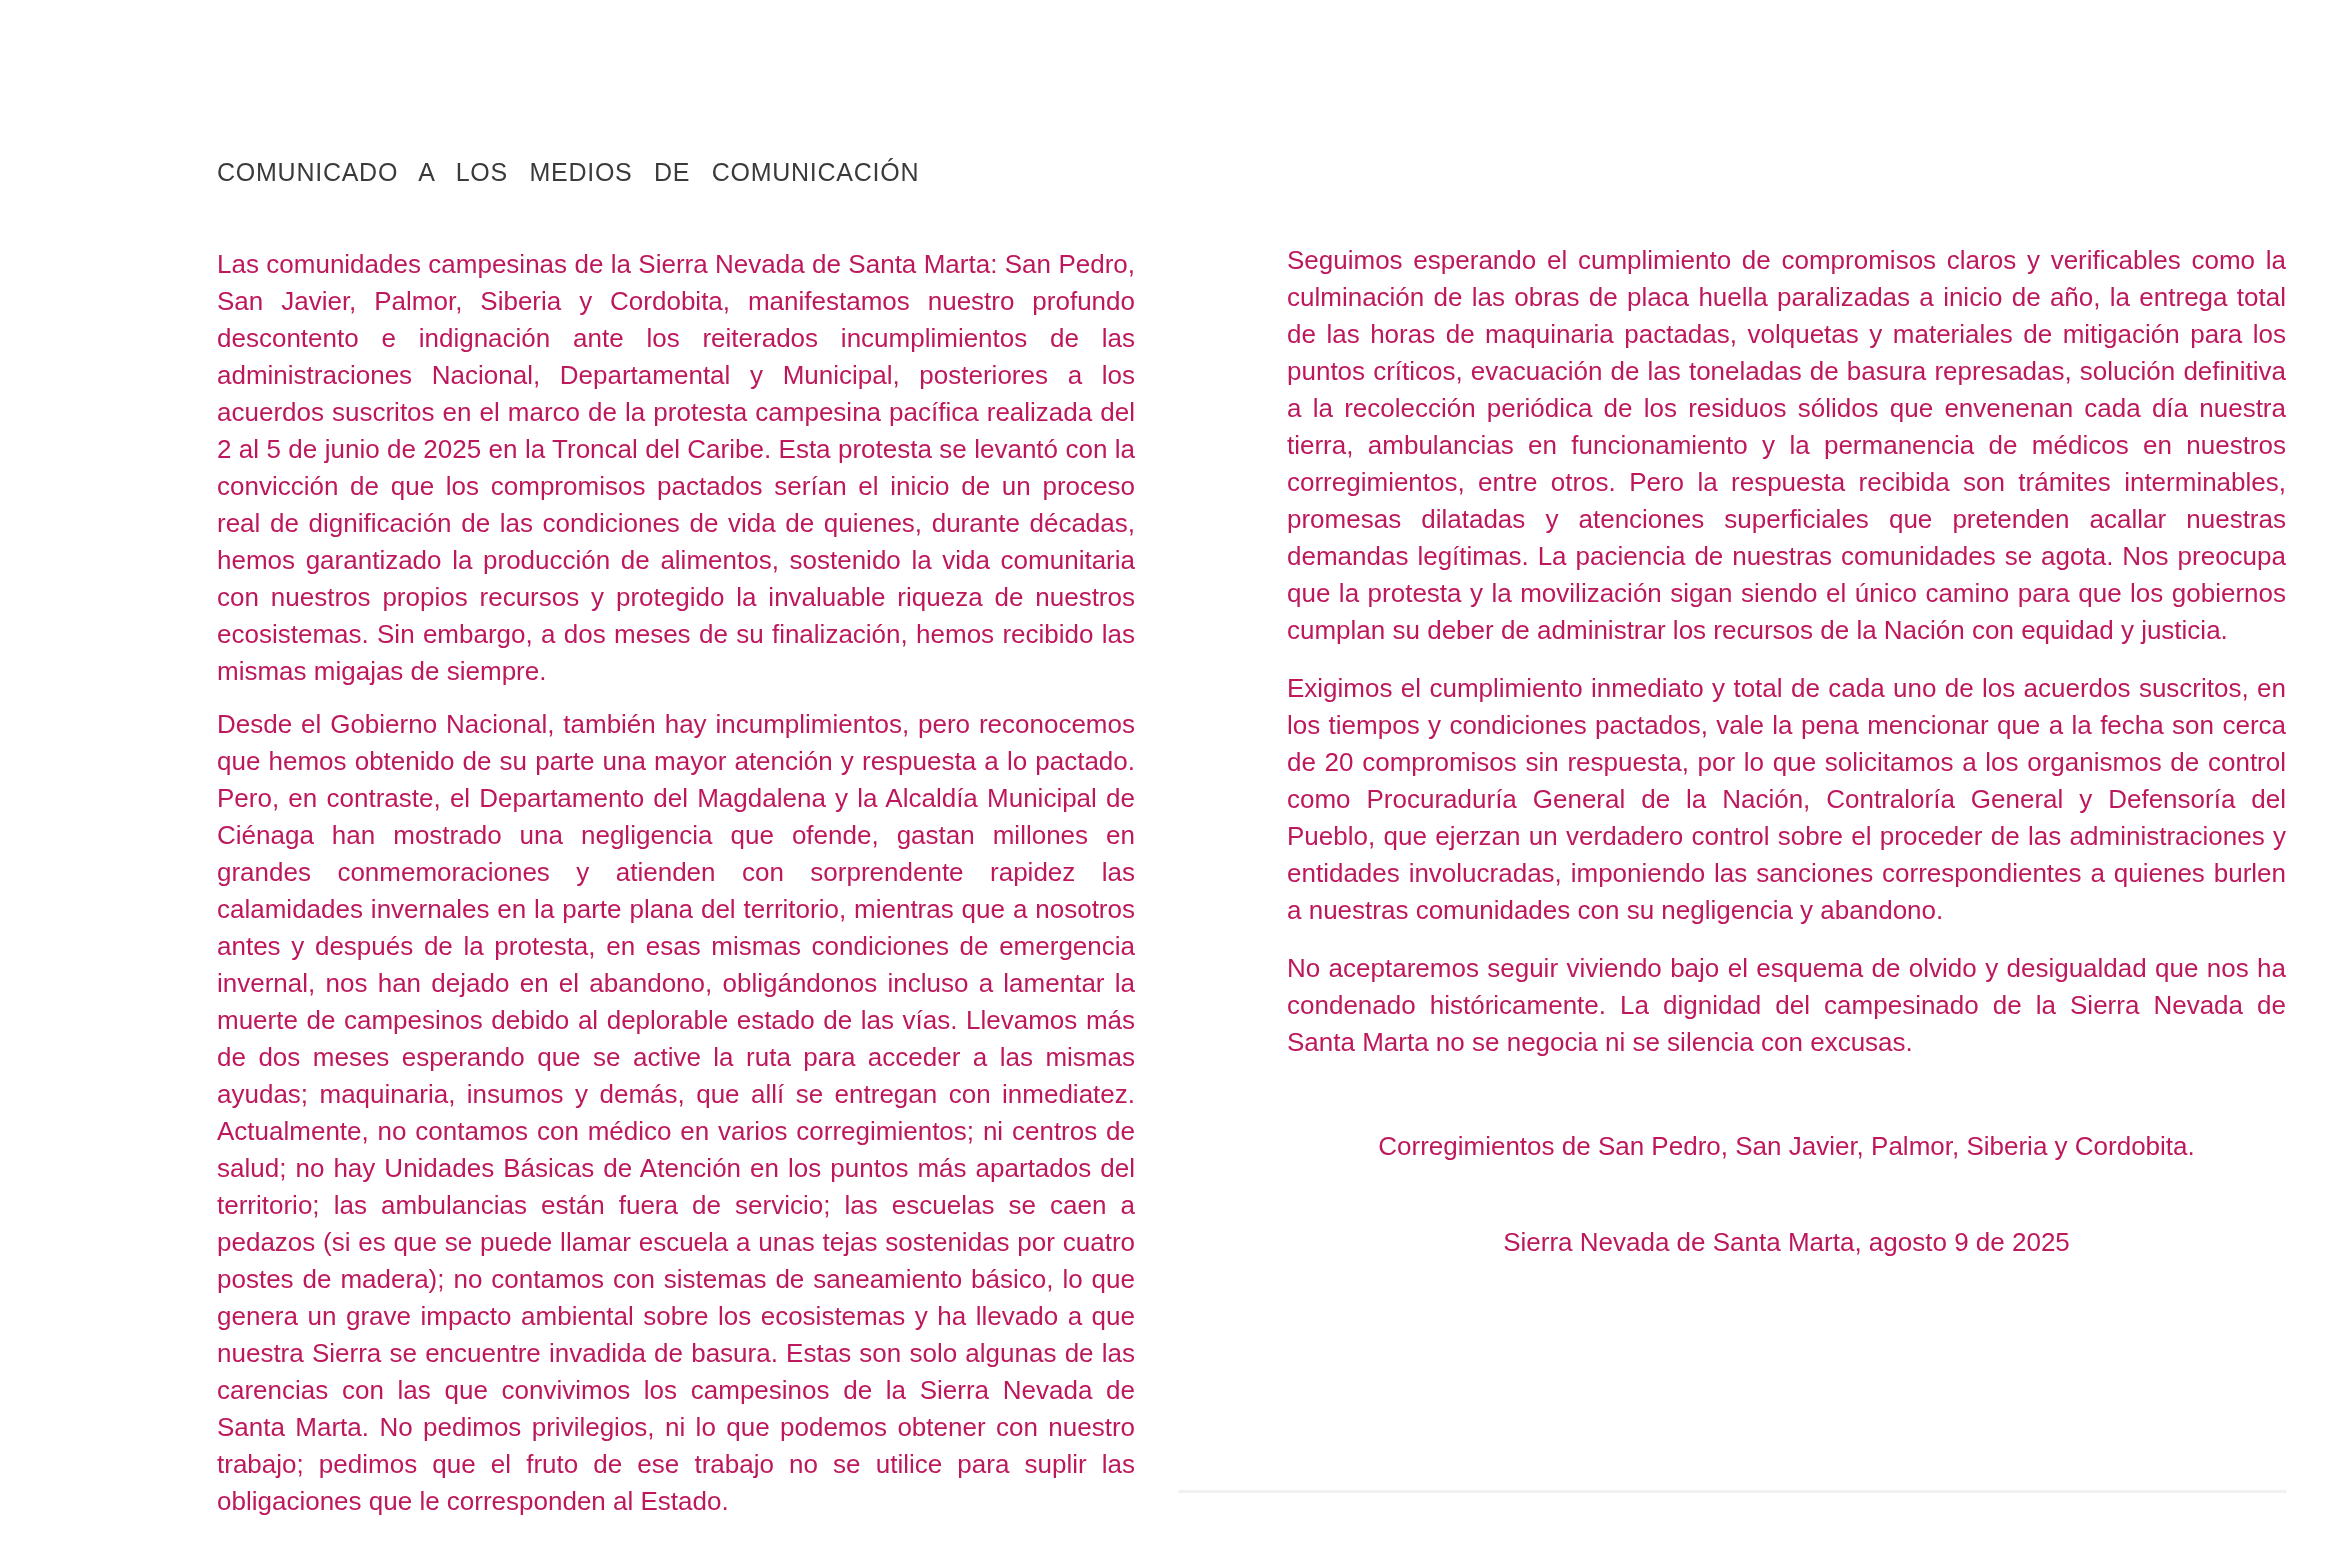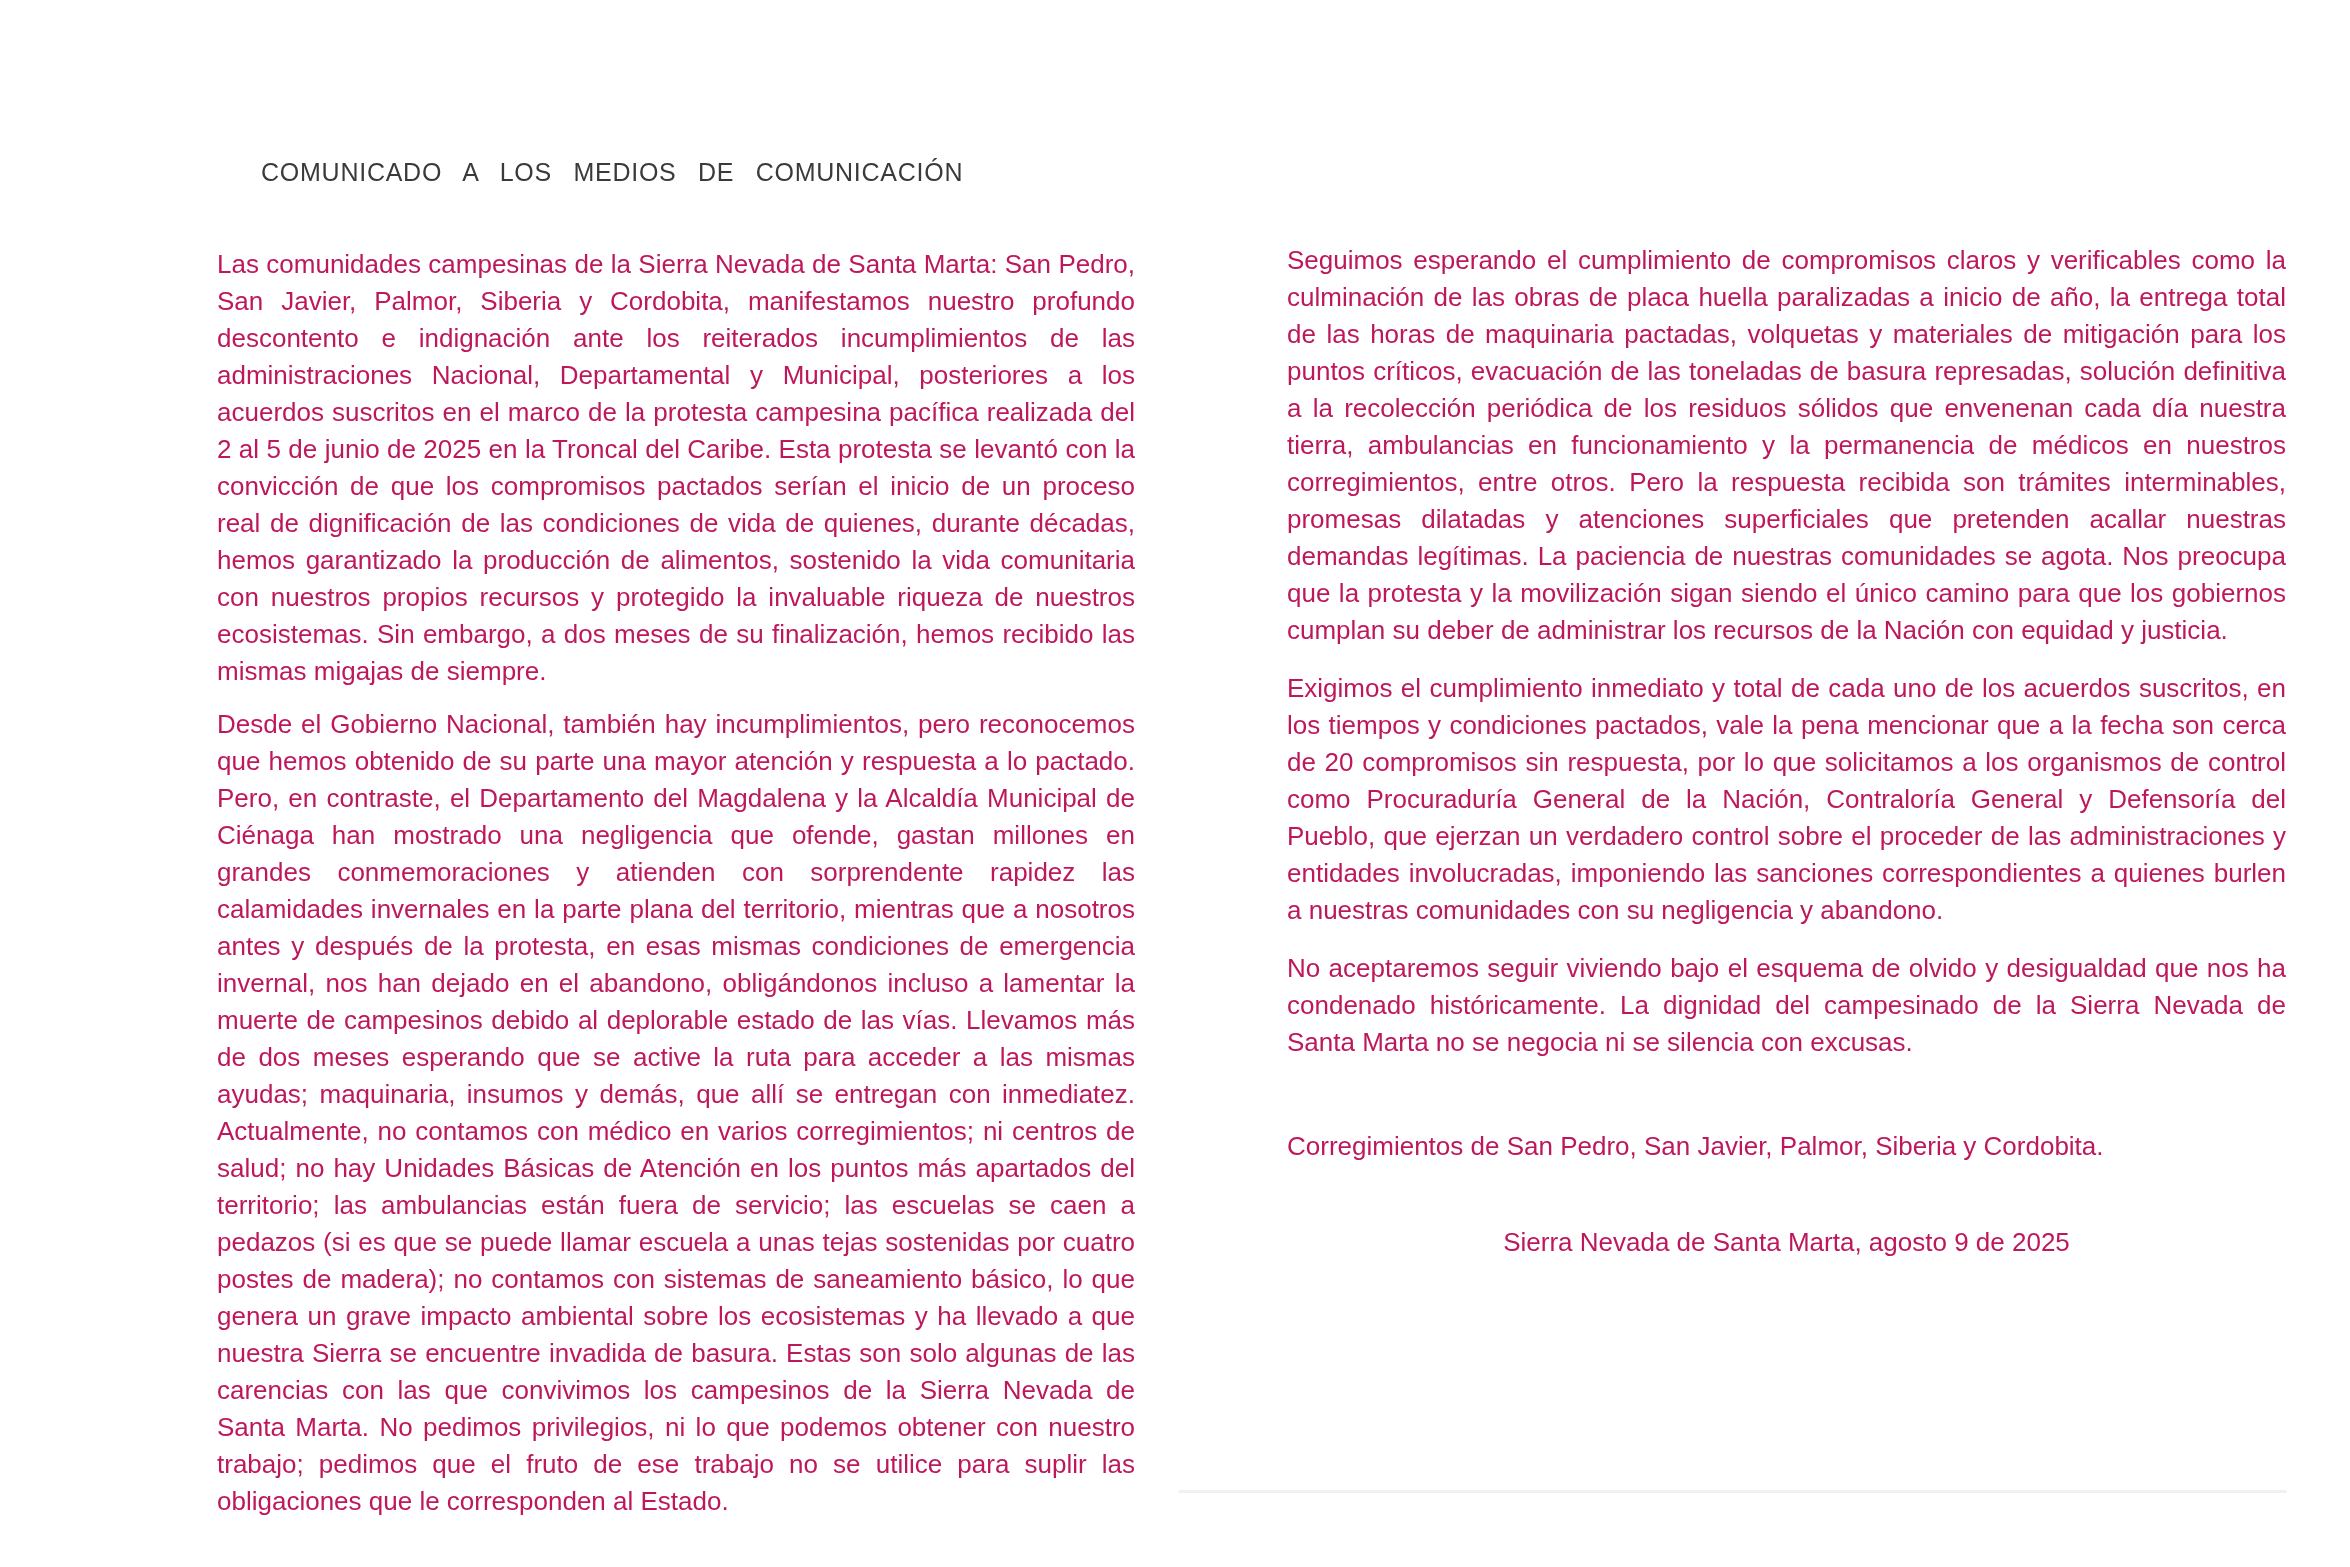"COMUNICADO A LOS MEDIOS DE" .doc-title { margin-left: 44px -> none }
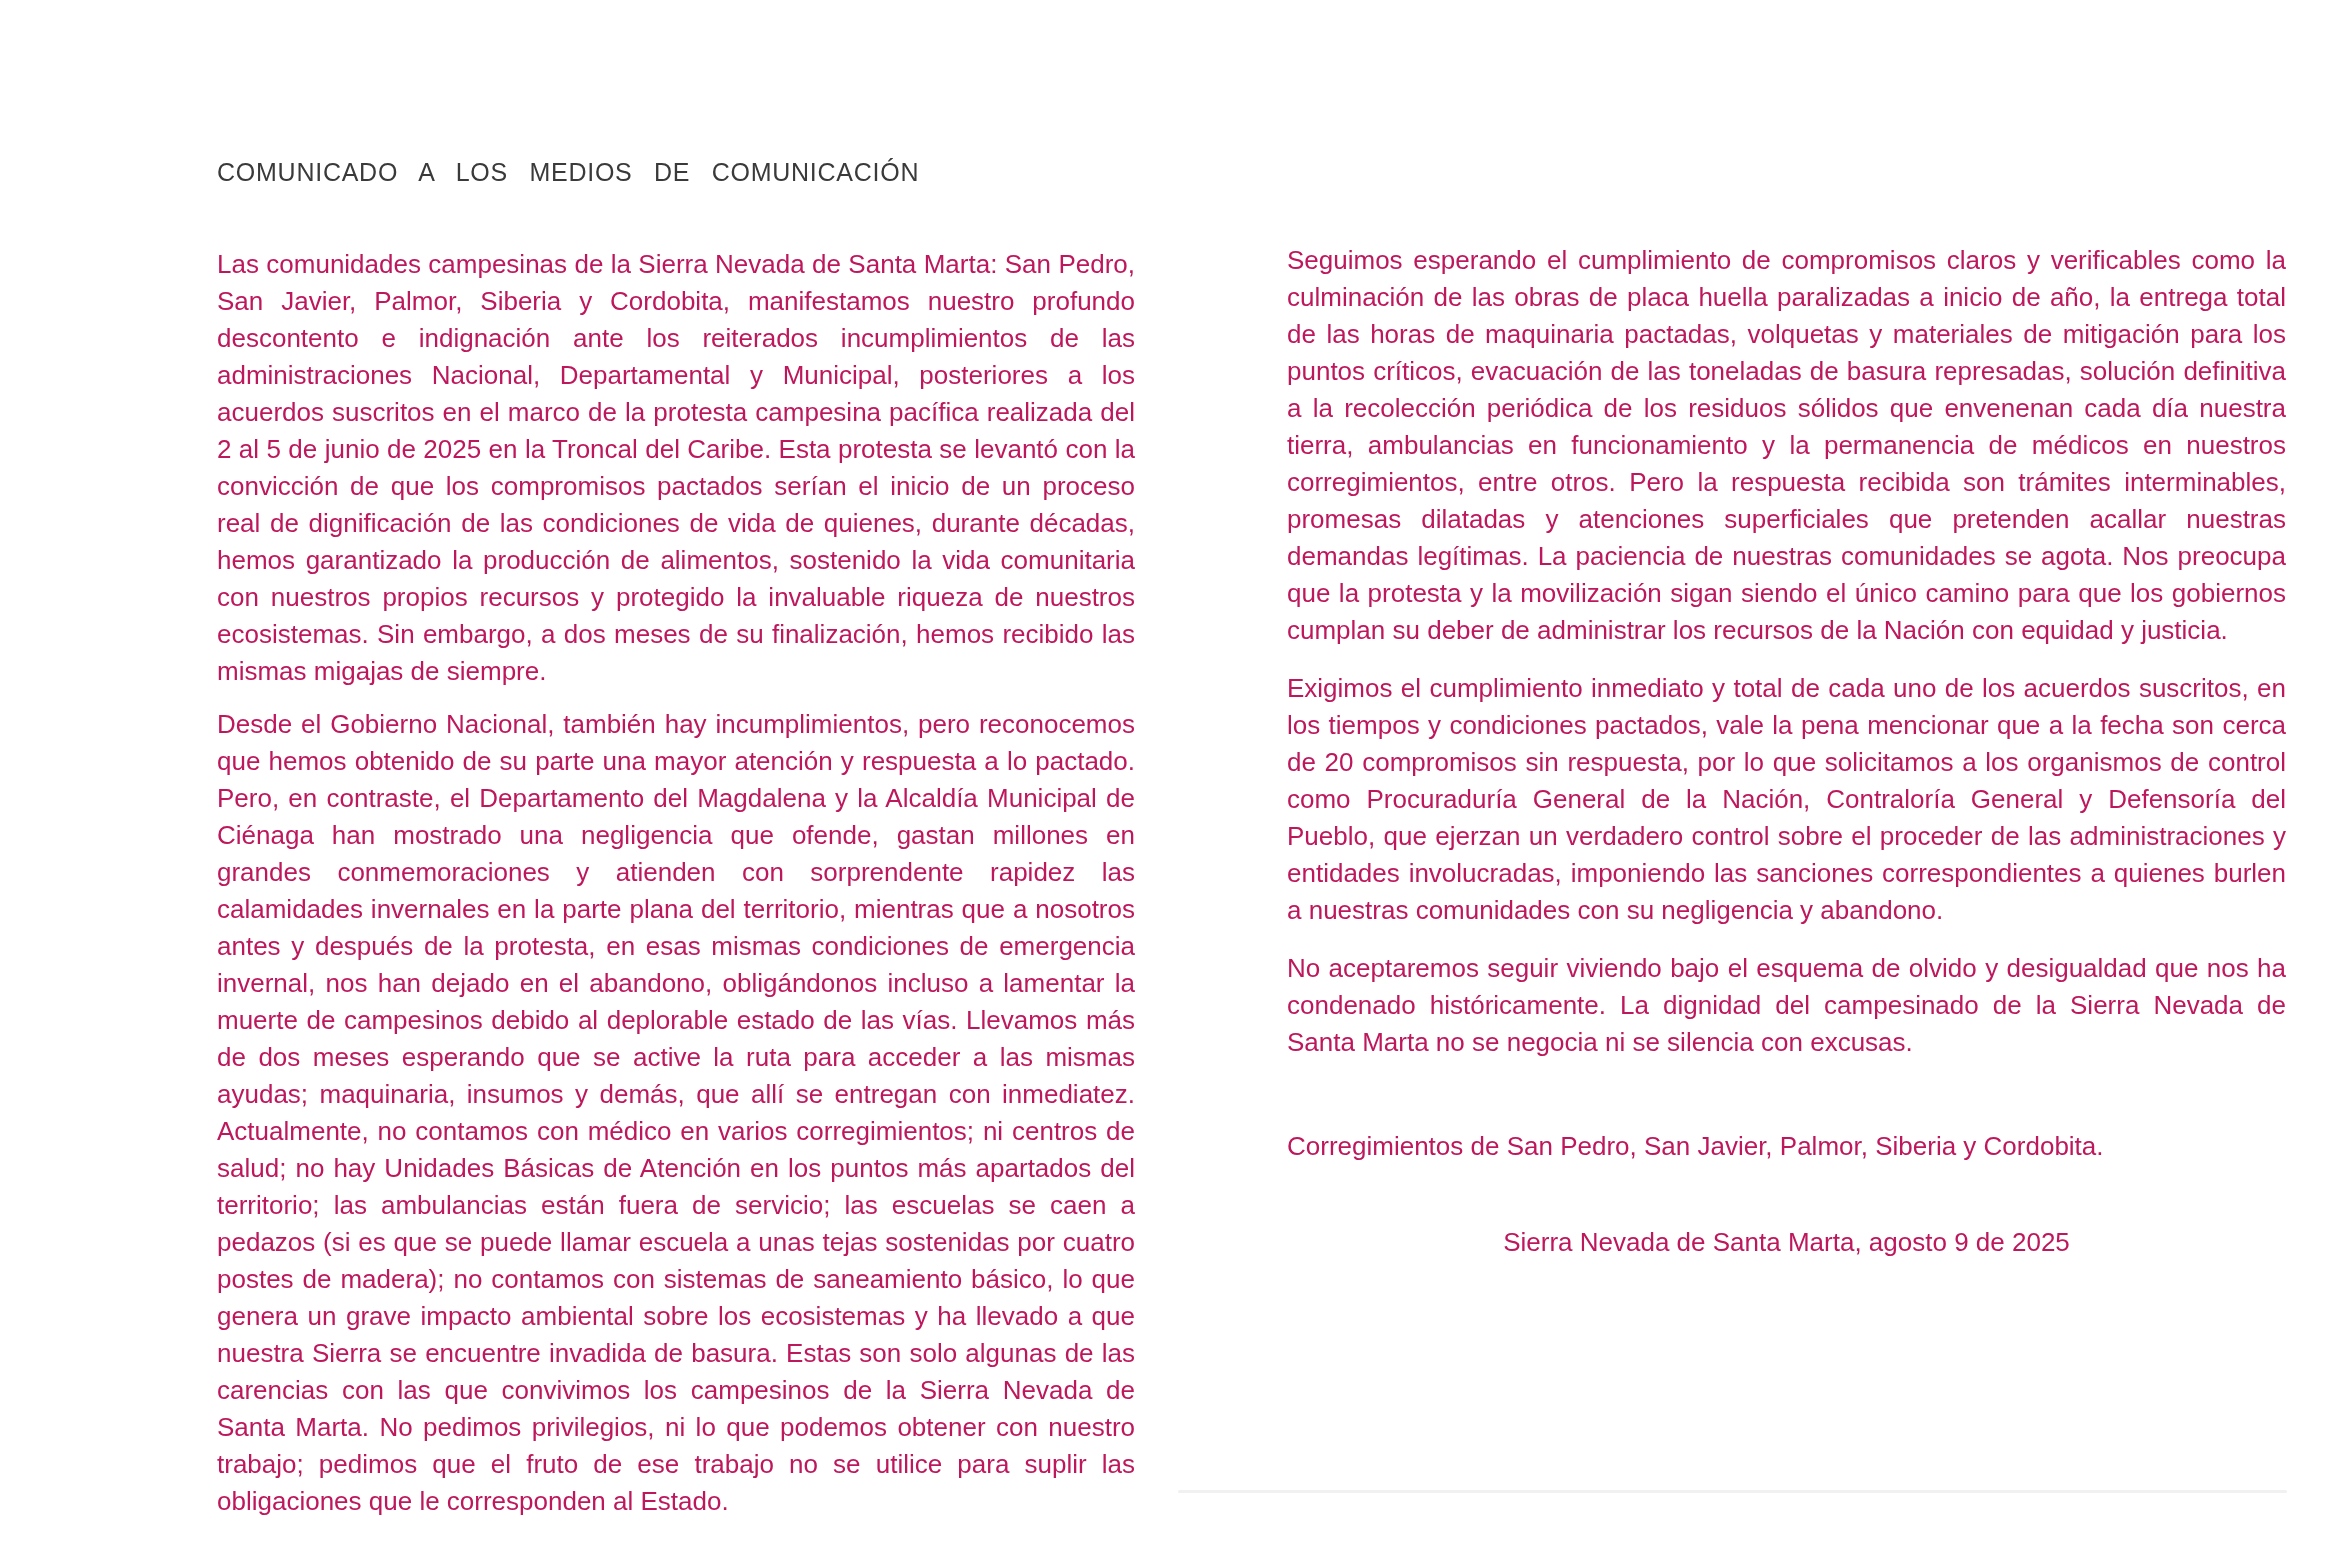"Corregimientos de San Pedro, San" .signature { text-align: left -> center }
